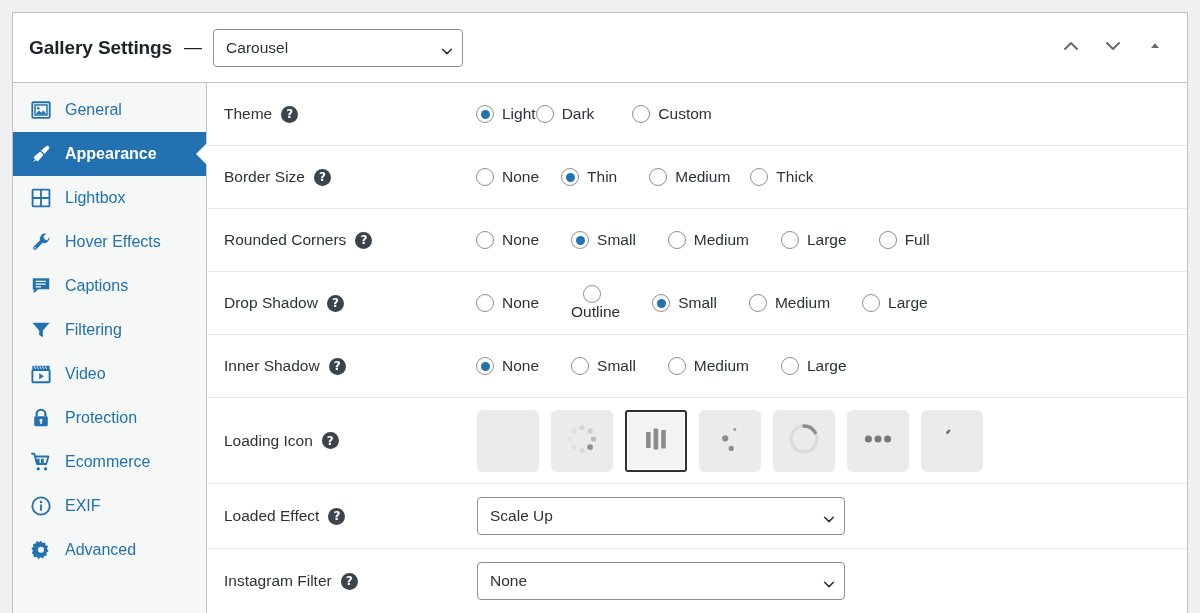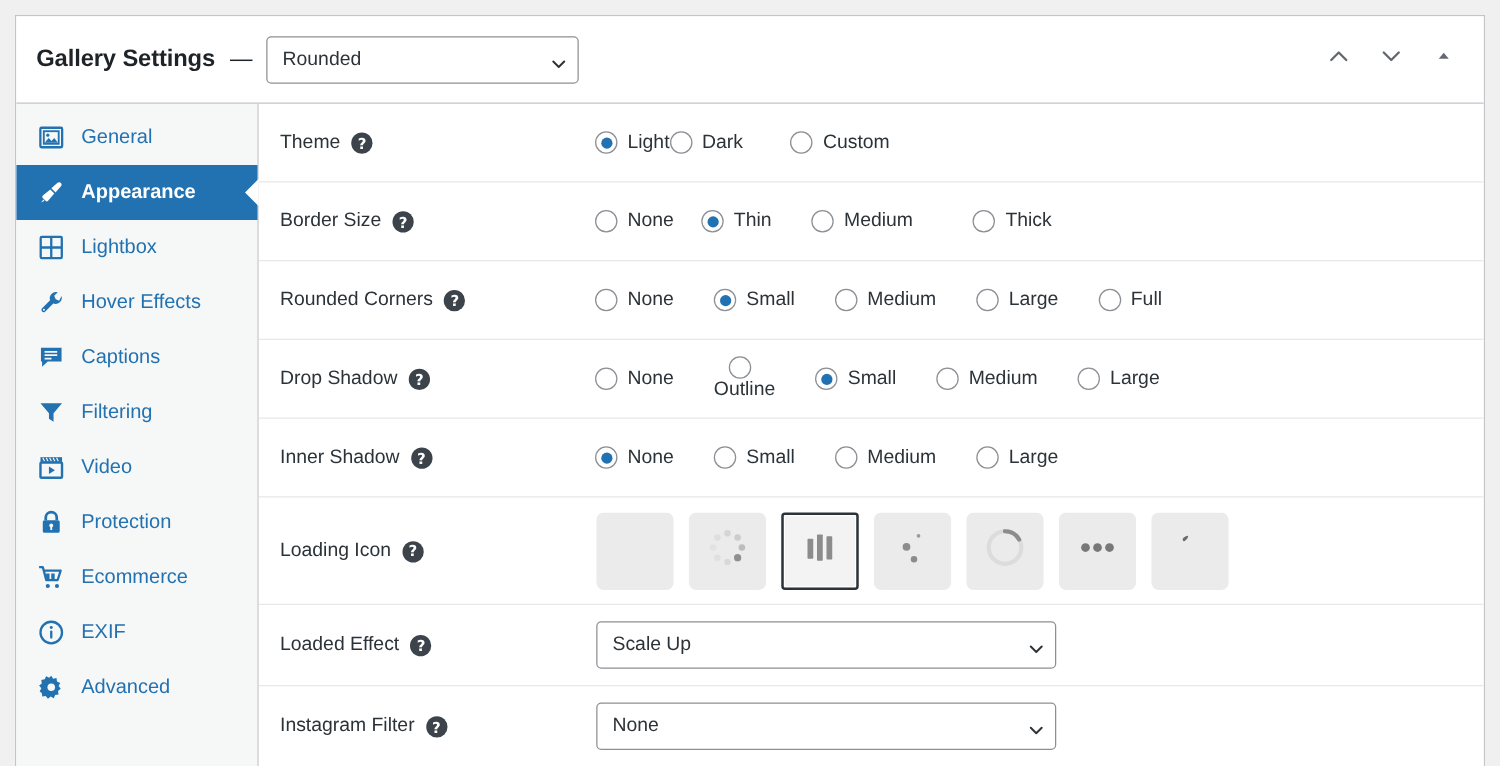"Rounded" span { text: Rounded -> Carousel }
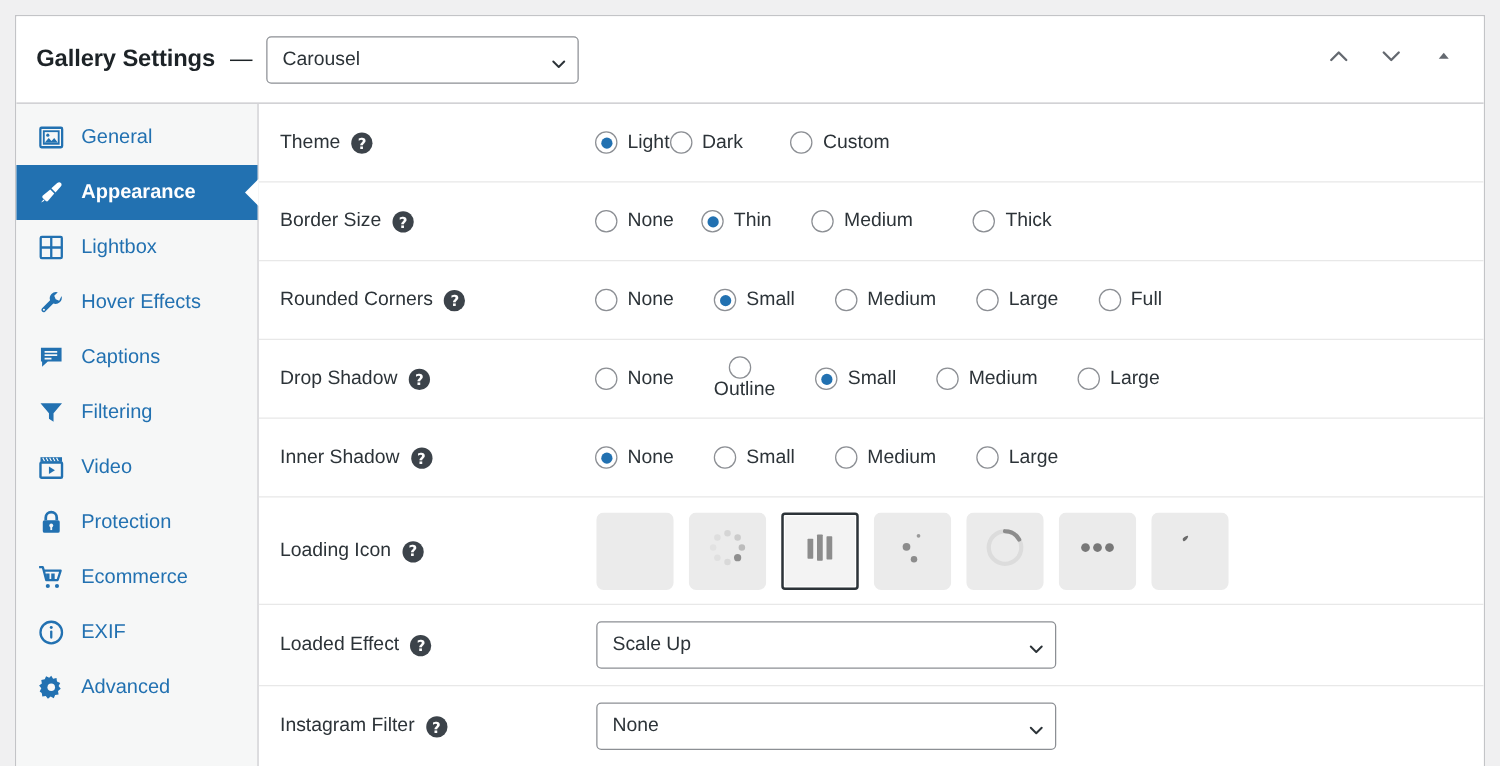"Theme" .row-label { align-items: flex-end -> center }
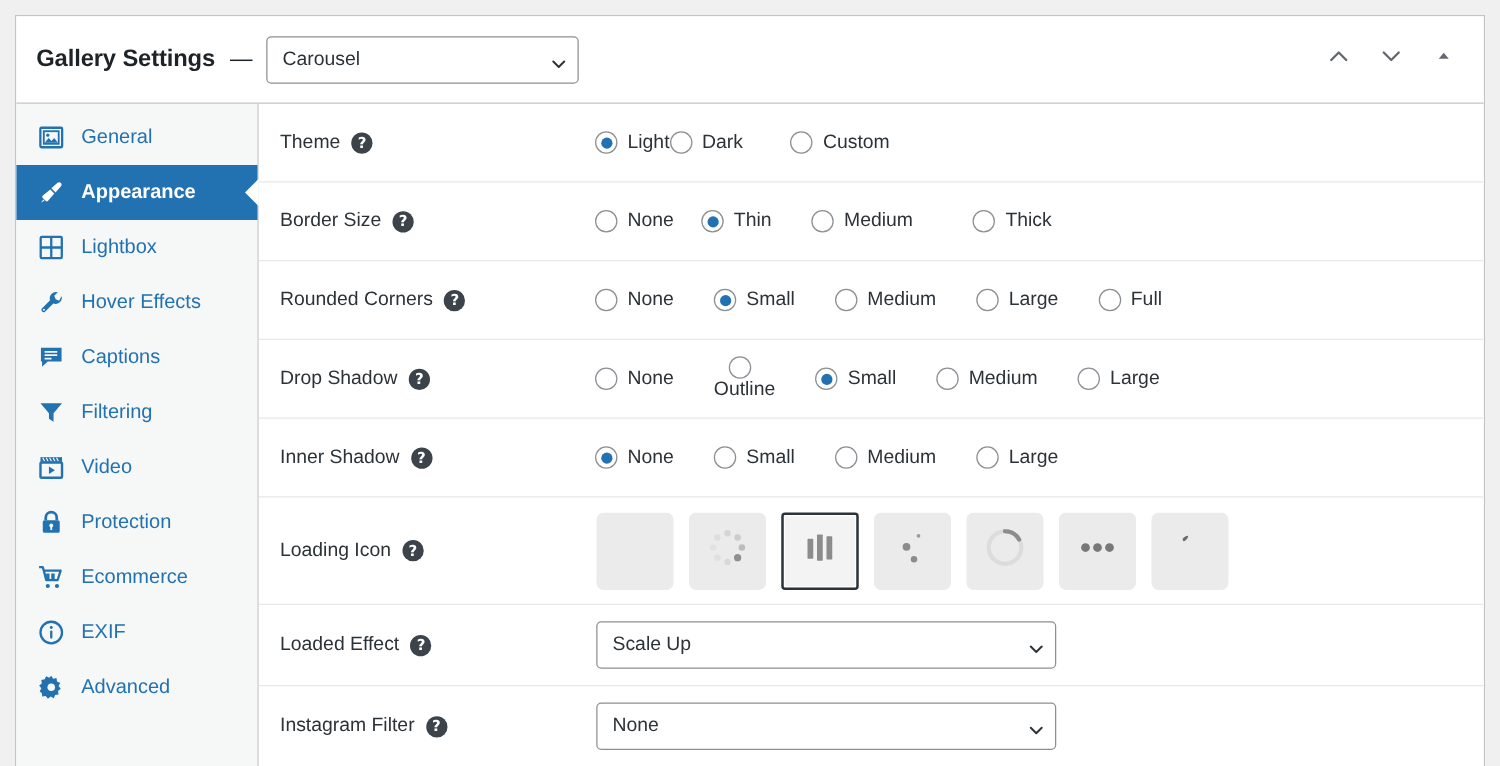"Thick" label.radio-opt { margin-left: 48px -> 20px }
